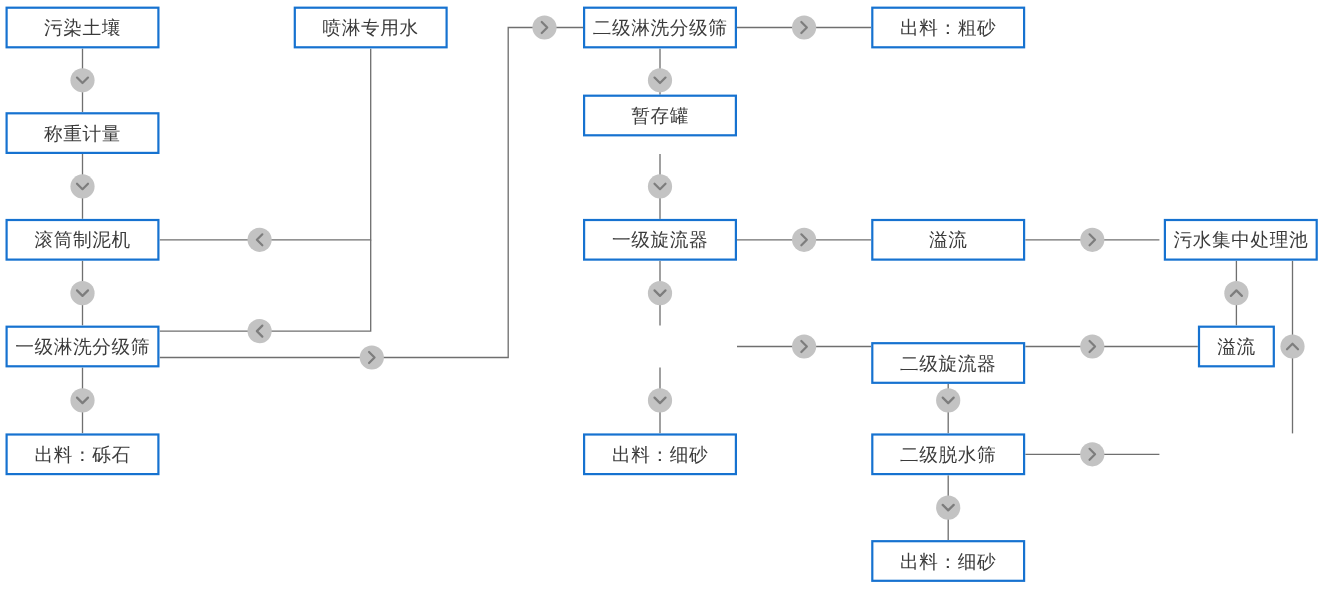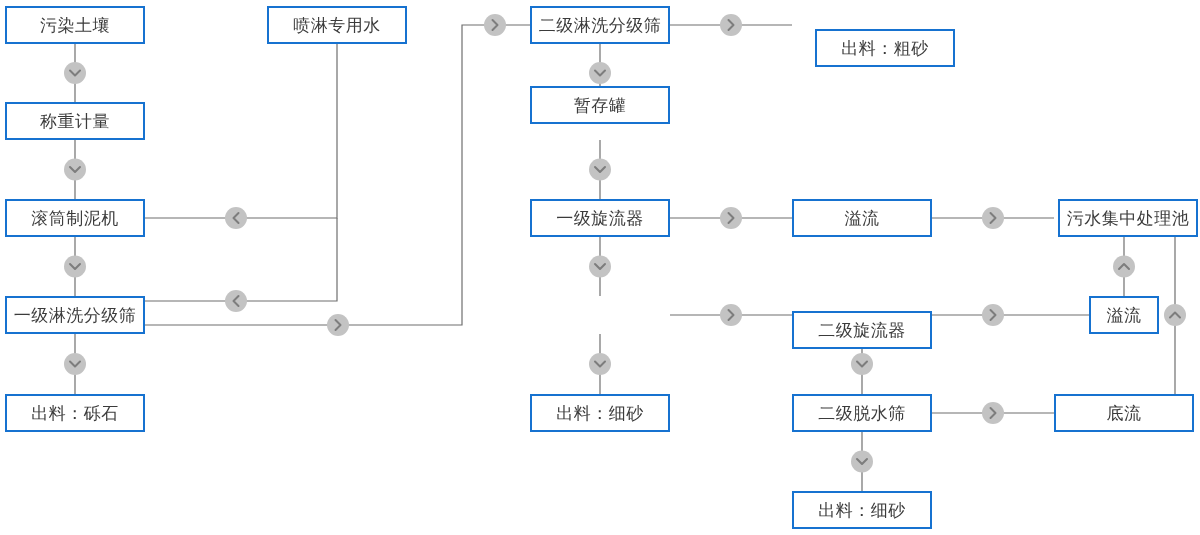"出料：粗砂" div.node { left: 815px -> 792px; margin-top: 23px -> none }
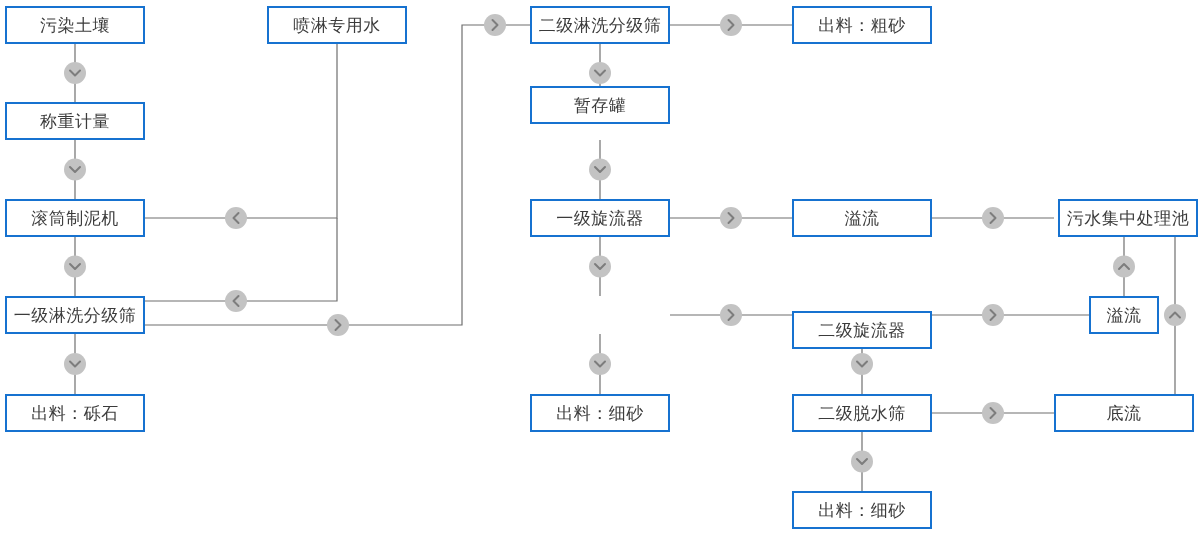"底流" div.node { html: <div> <span>底流</span> </div> -> none }
